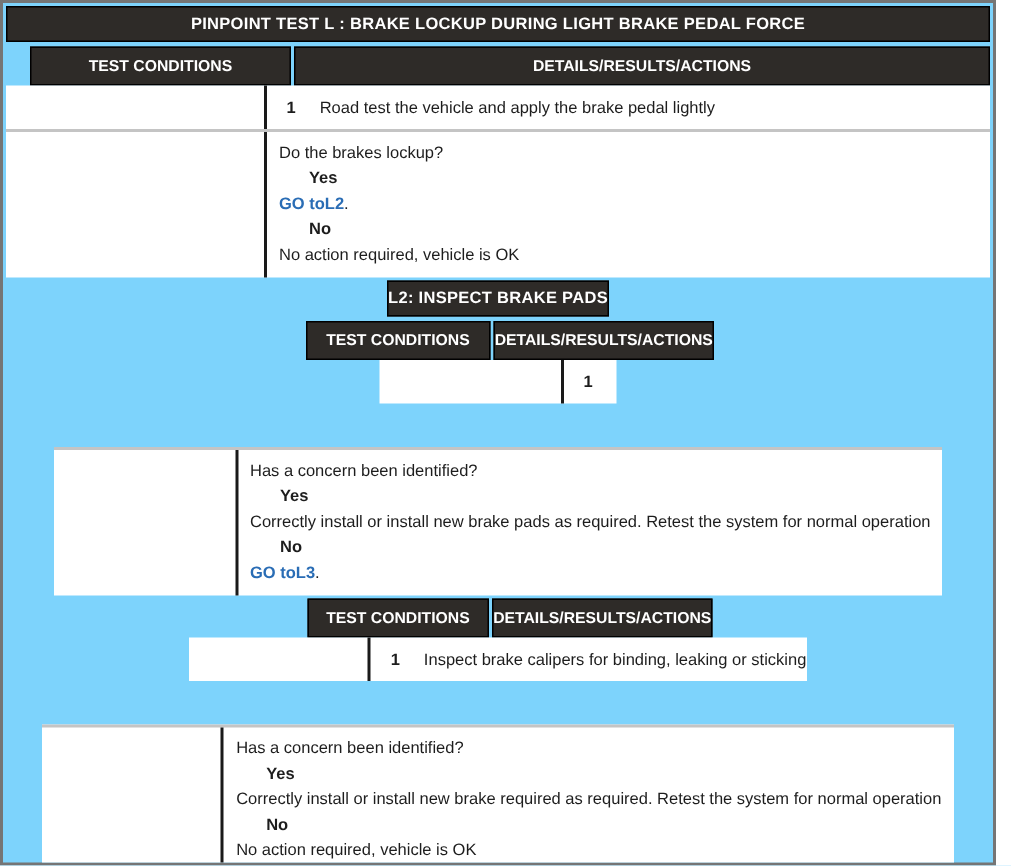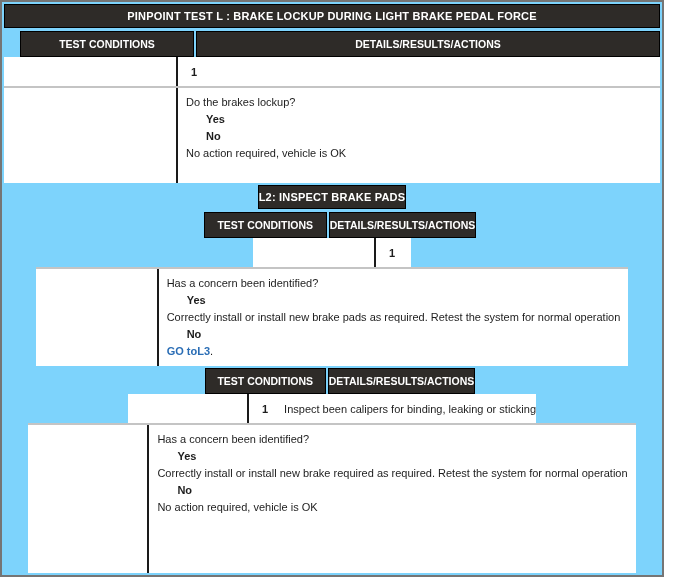"Road test the vehicle and" span { html: none -> <span>Road test the vehicle and apply the brake pedal lightly</span> }
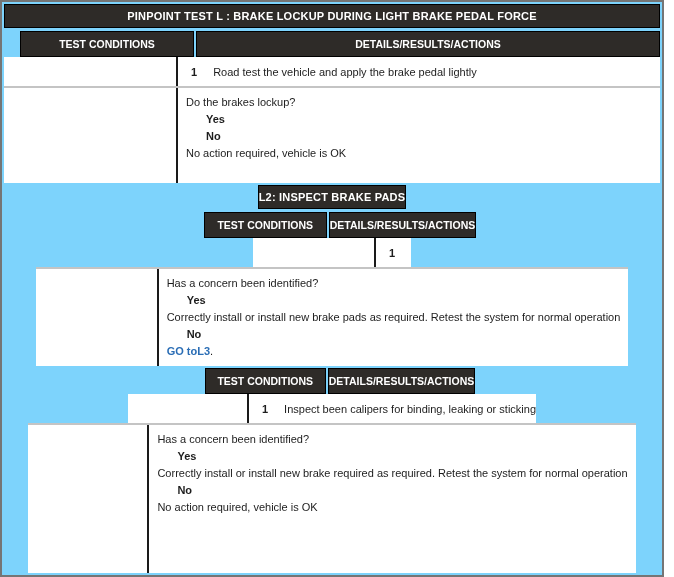"GO toL2." div { html: none -> <div><span>GO toL2</span><span></span><span>.</span></div> }
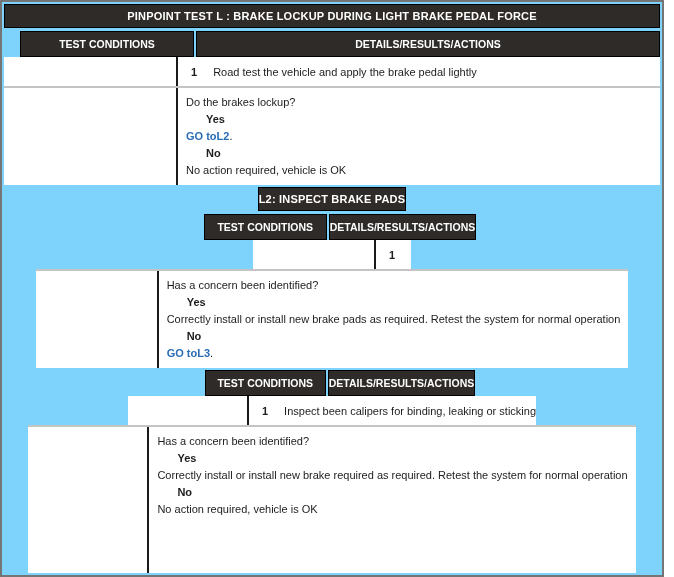"Has a concern been identified?" .d2 { margin-top: none -> 29px }
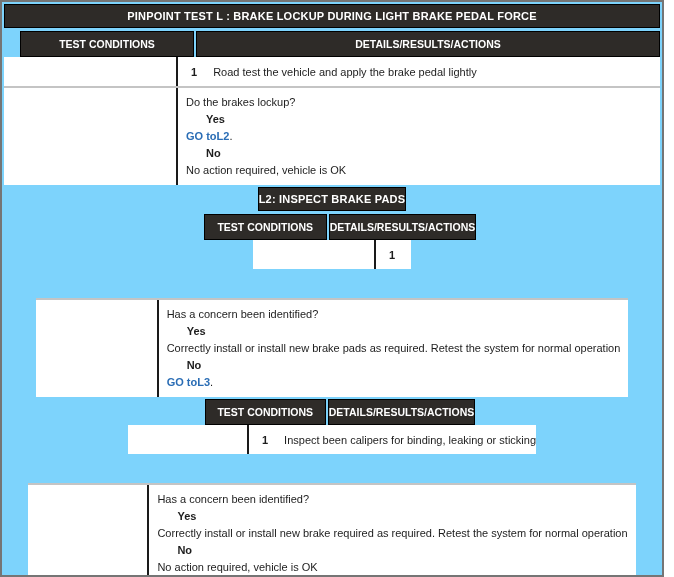"Inspect been calipers for binding," span { text: been -> brake }
